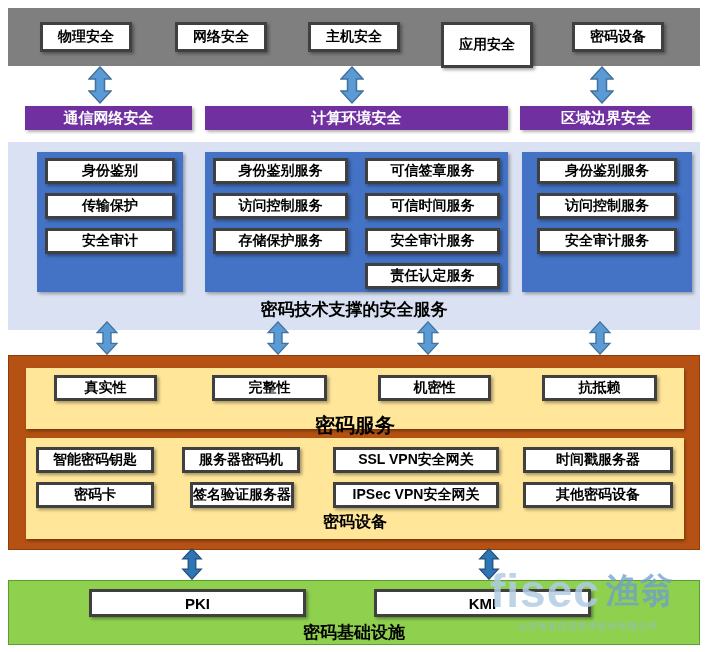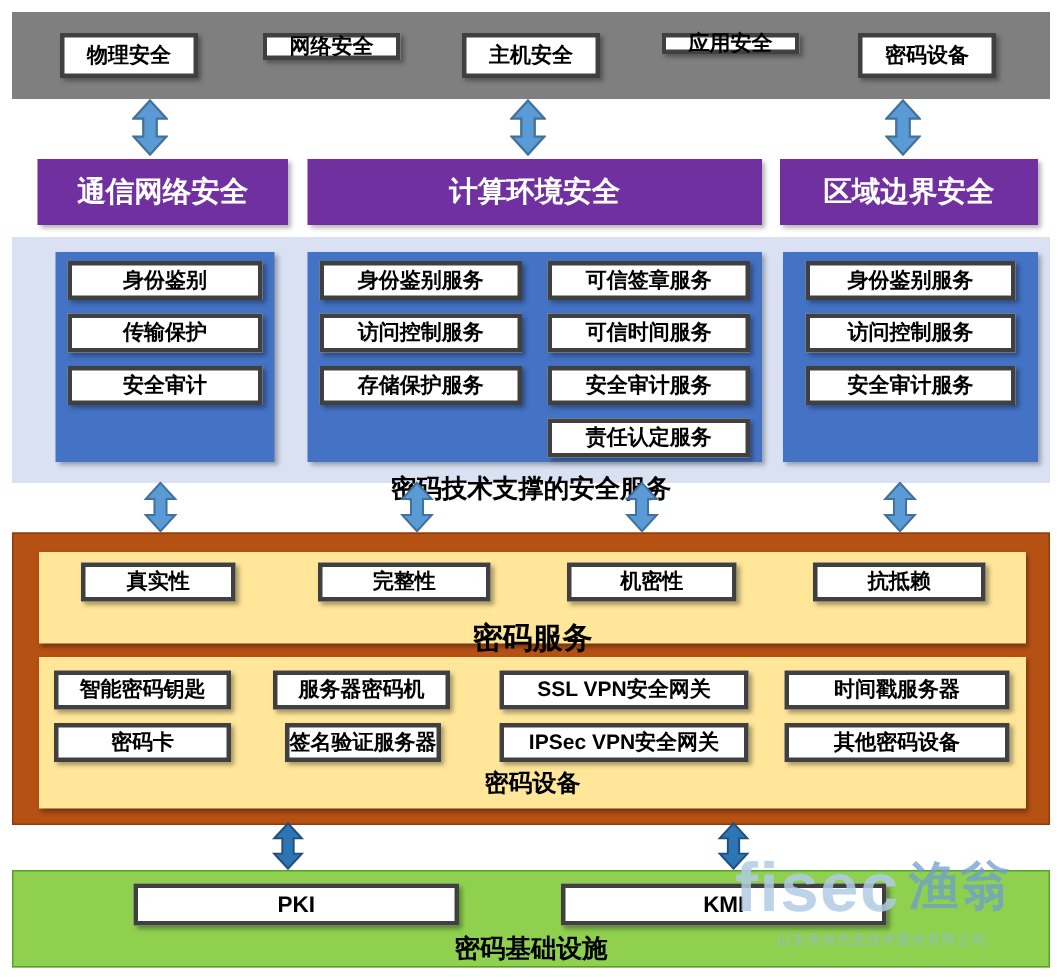"网络安全" div.wbox { height: 18px -> 30px }
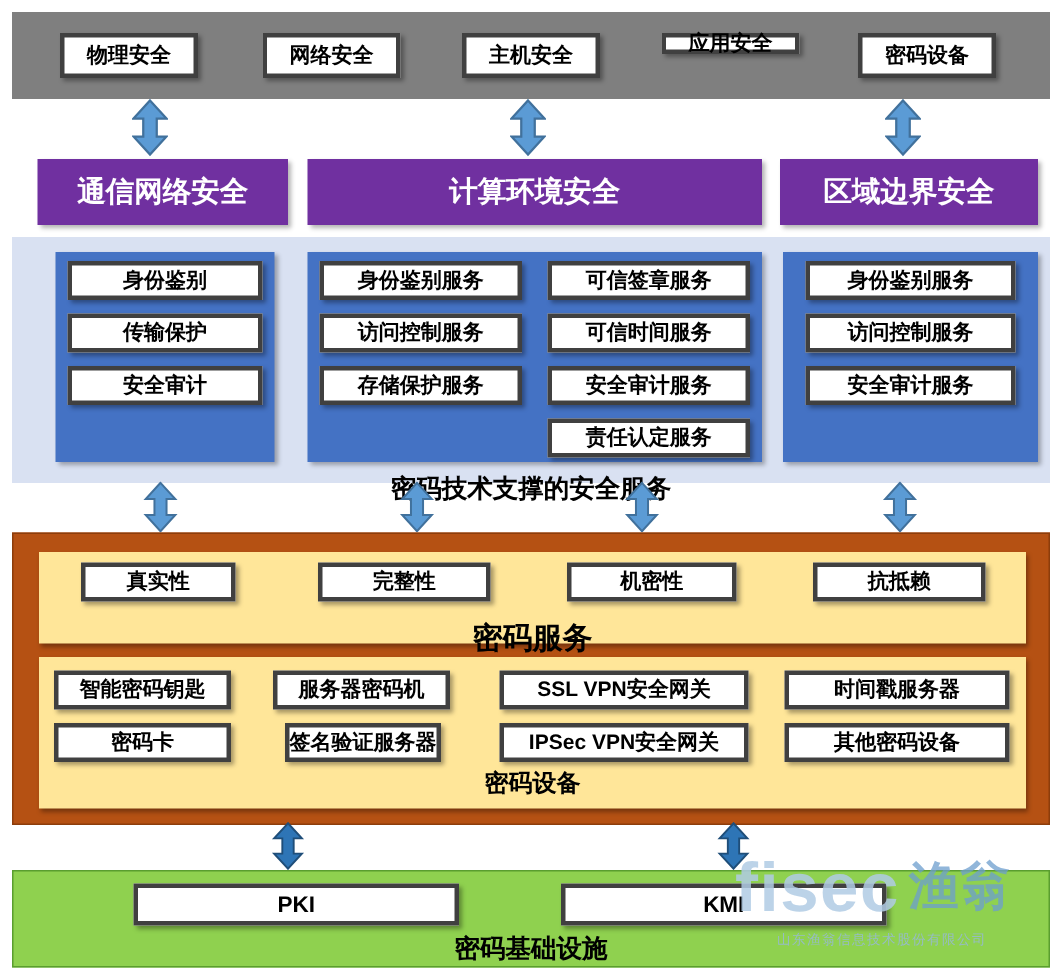"应用安全" div.wbox { height: 14px -> 46px }
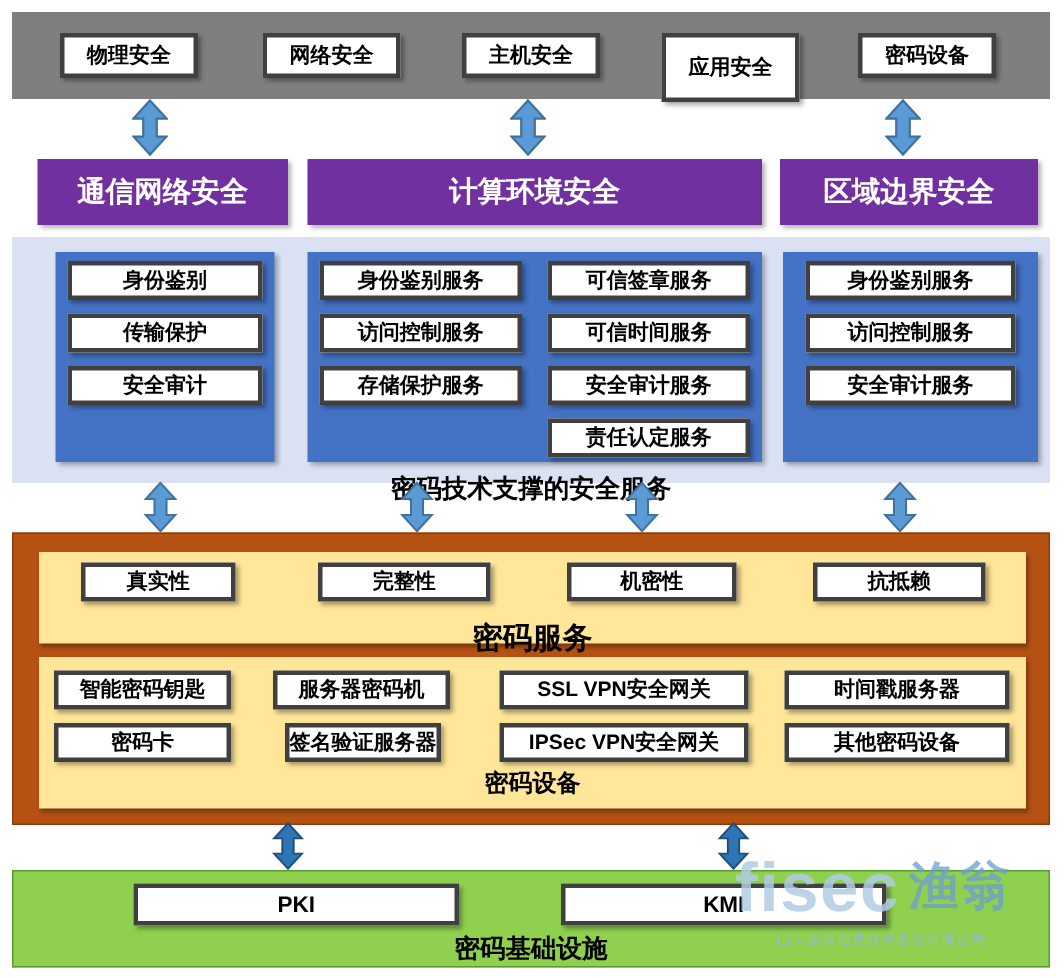"通信网络安全" .purple-bar { font-size: 19px -> 15px; height: 44px -> 24px }
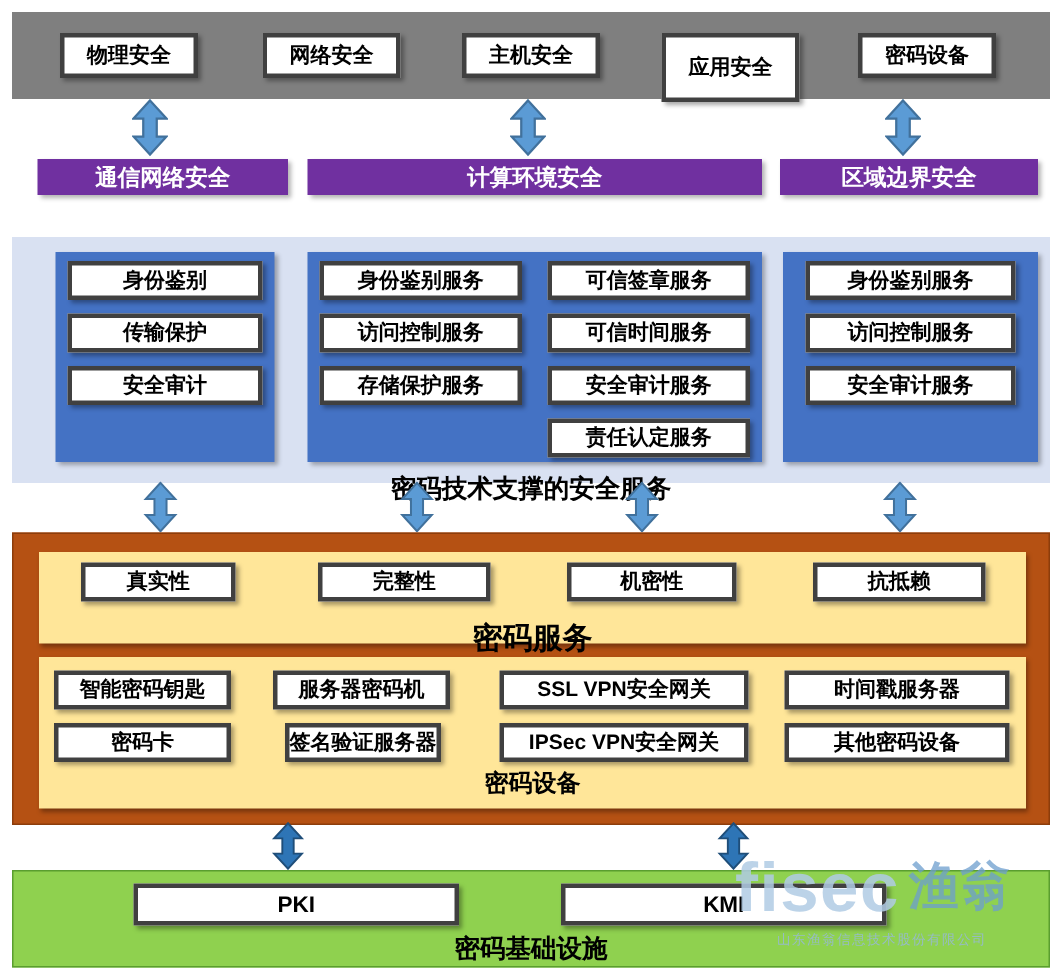"身份鉴别" .lavender { height: 164px -> 188px; margin-top: 16px -> none }
